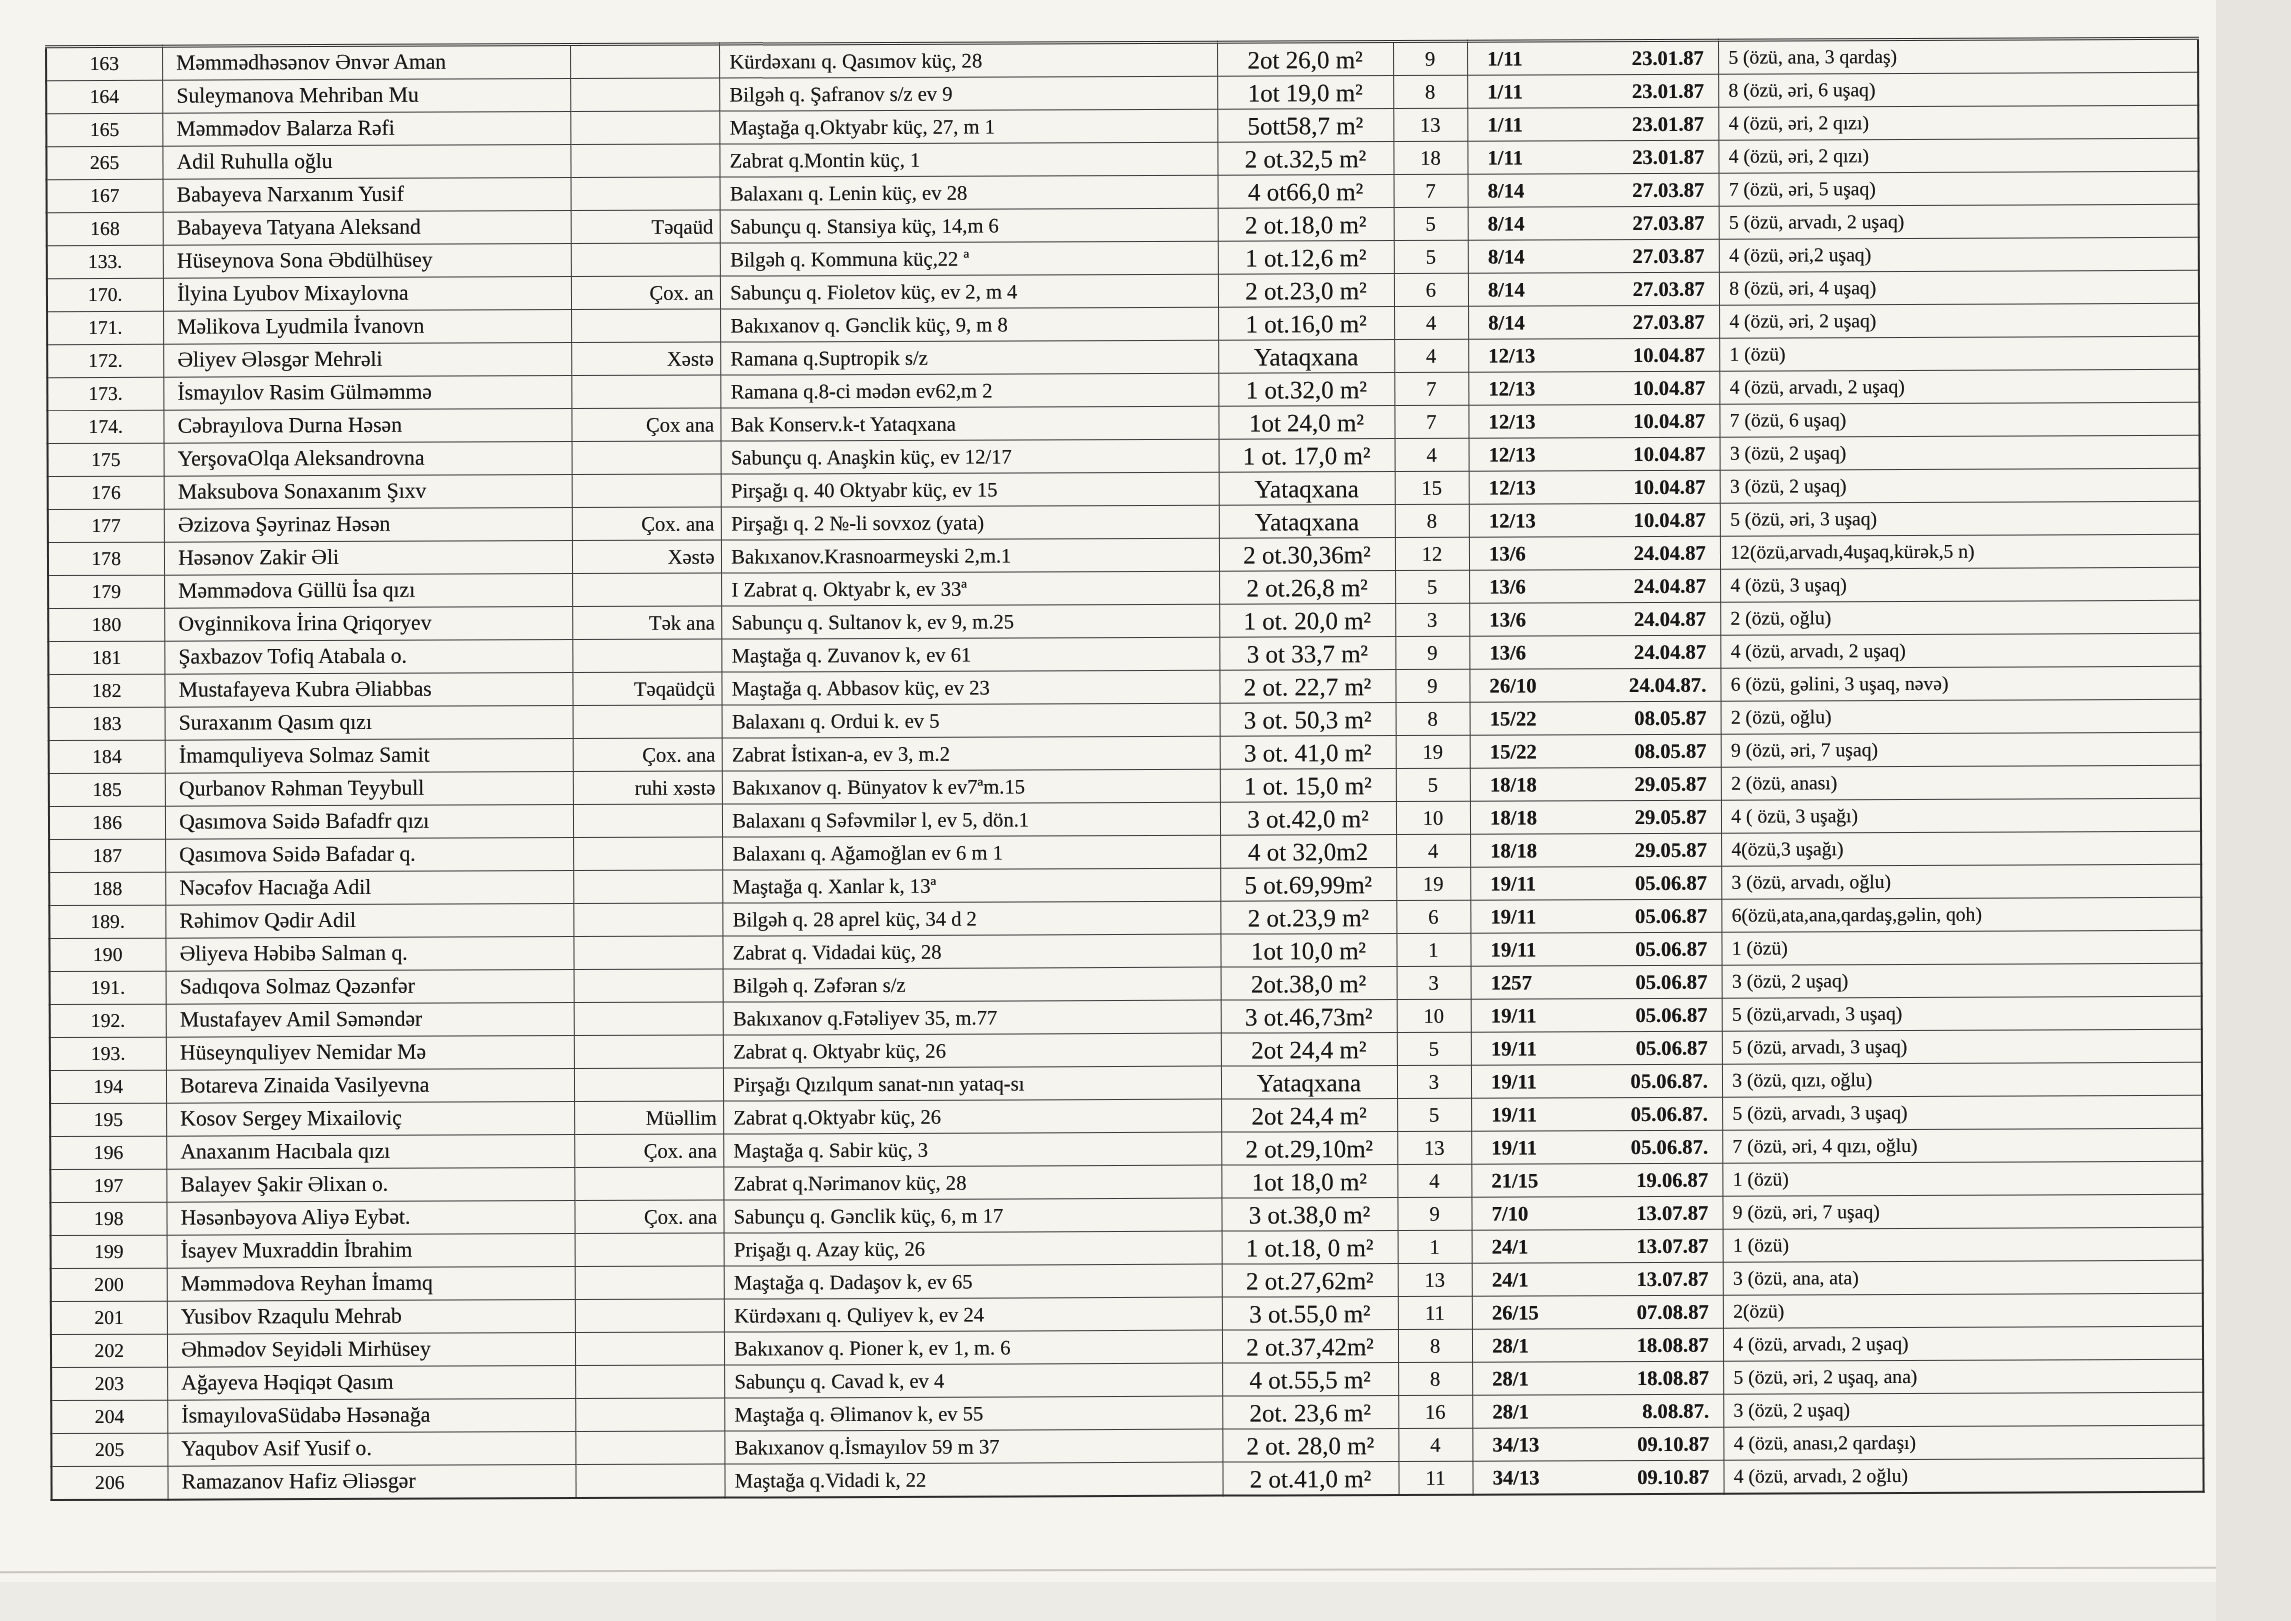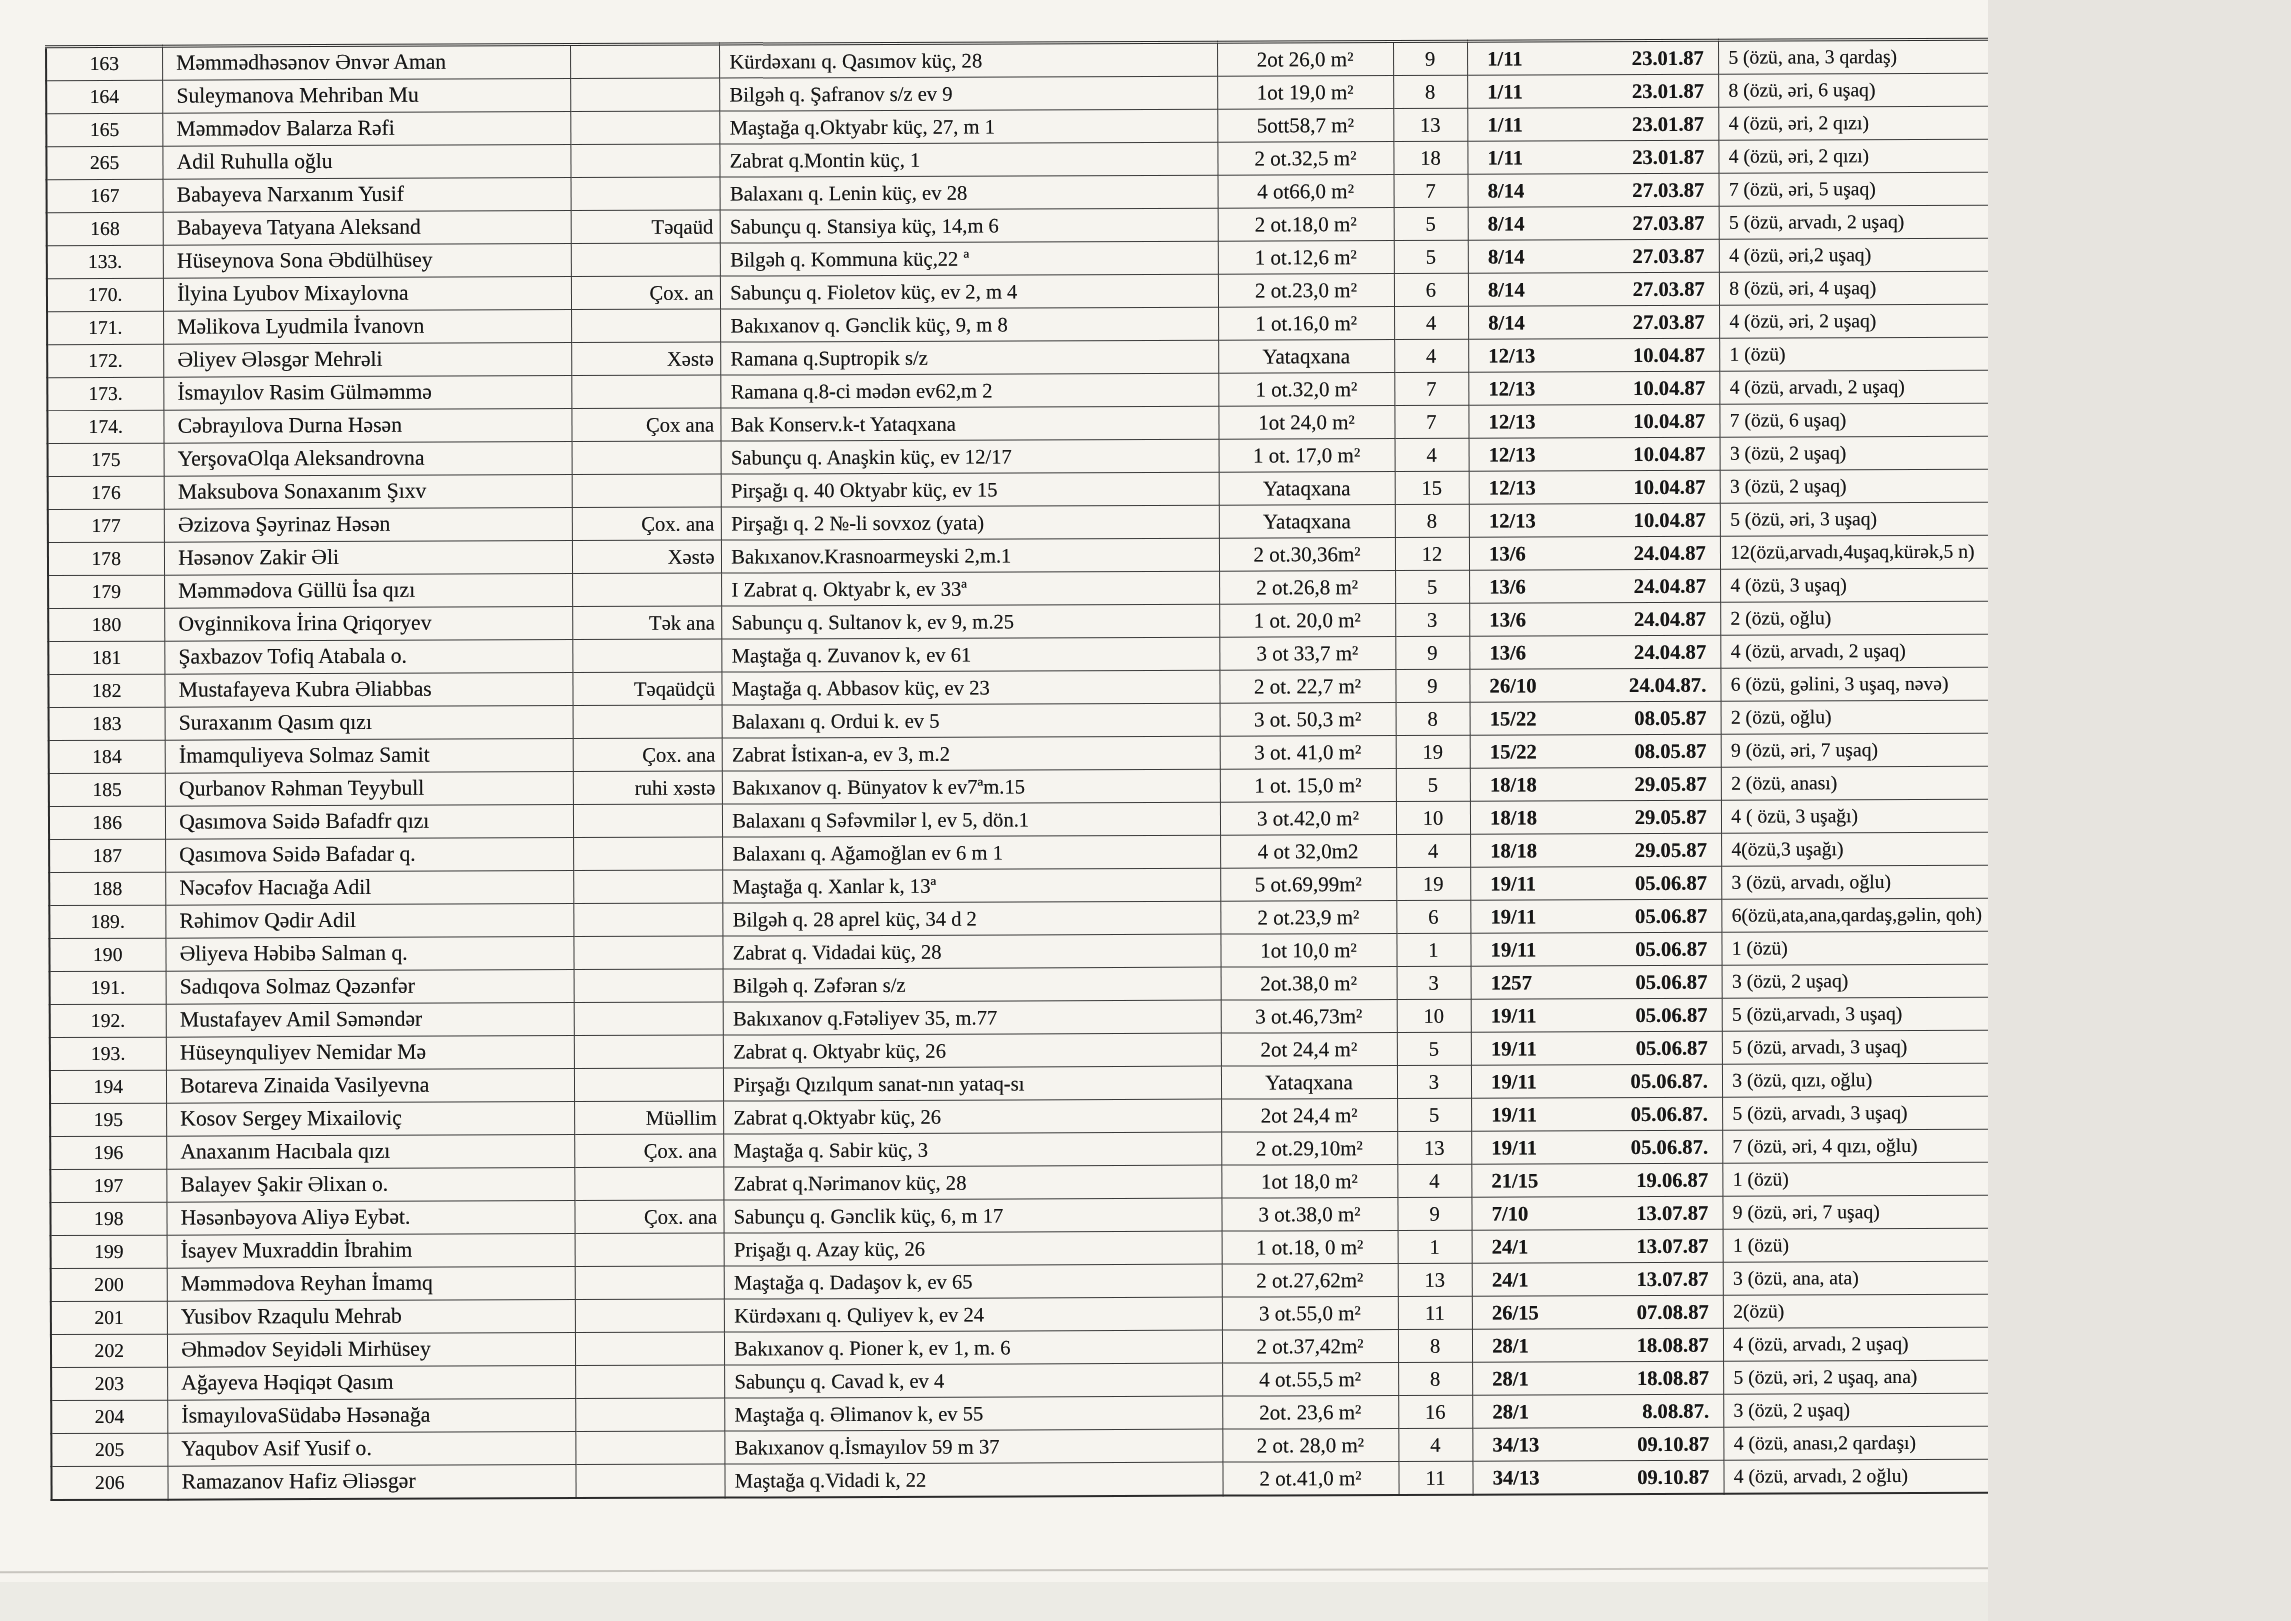"163" .page { width: 1988px -> 2216px }
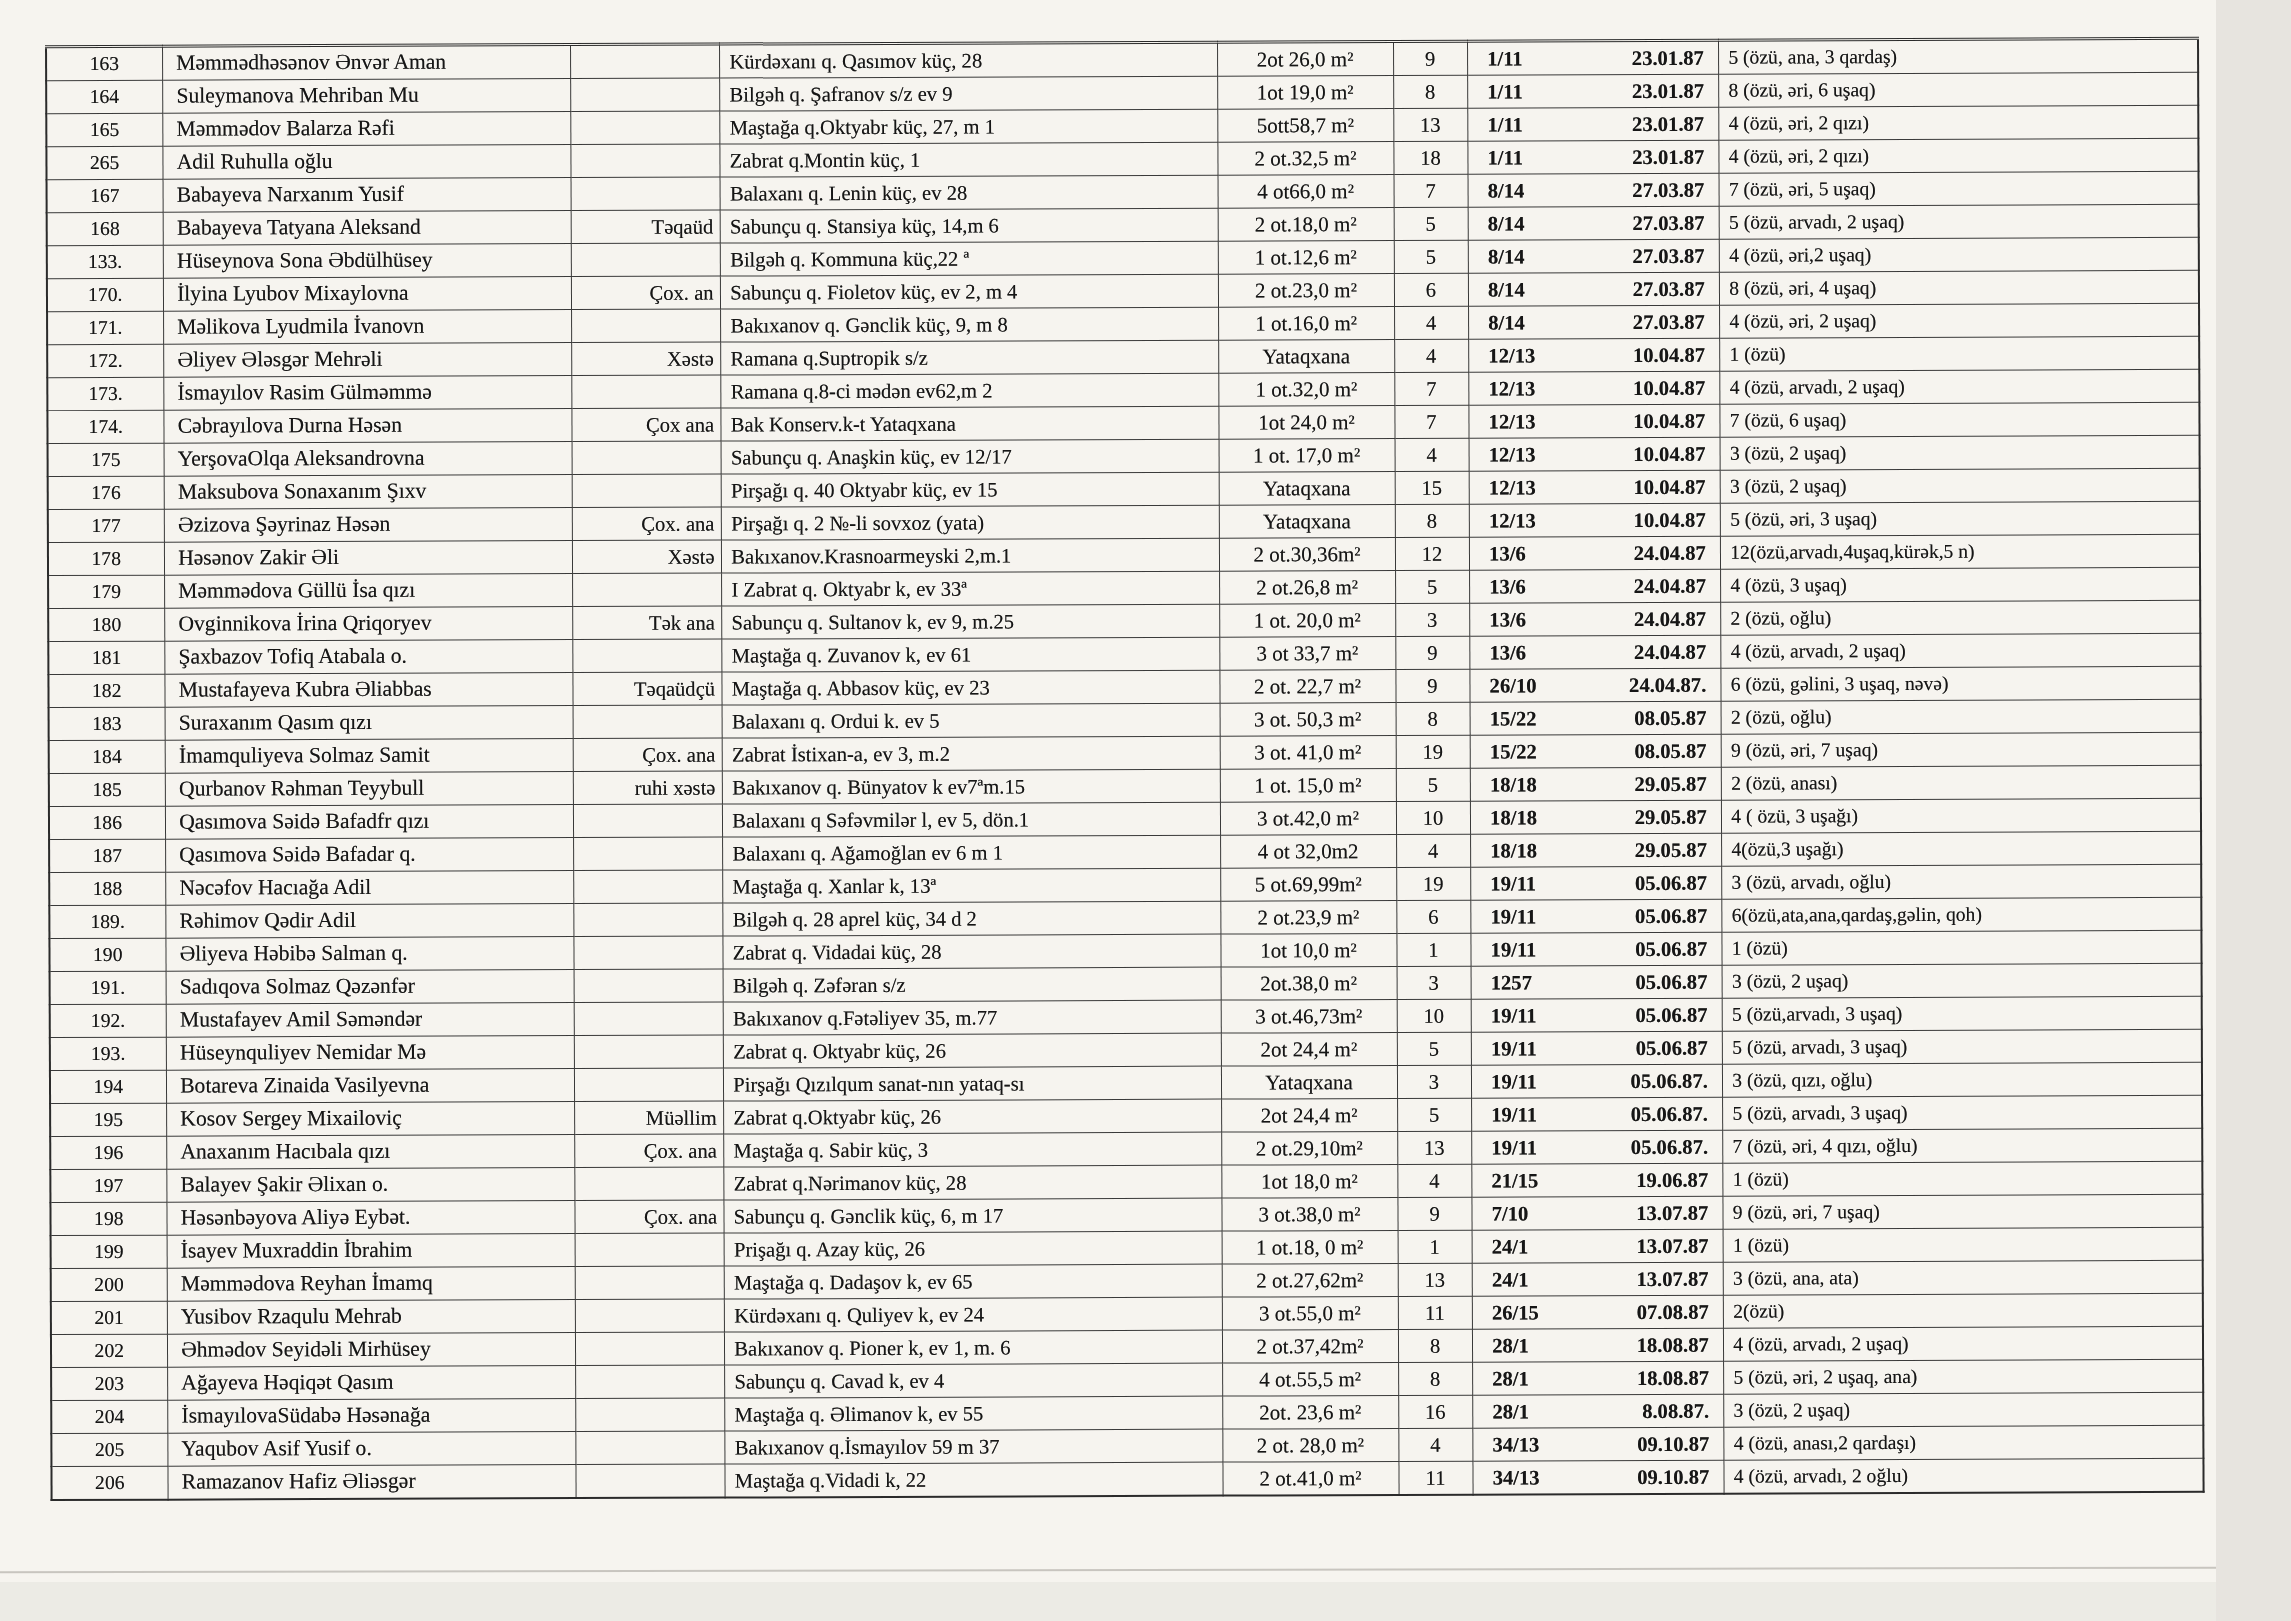"2ot 26,0 m²" td.room { font-size: 21px -> 25px }
